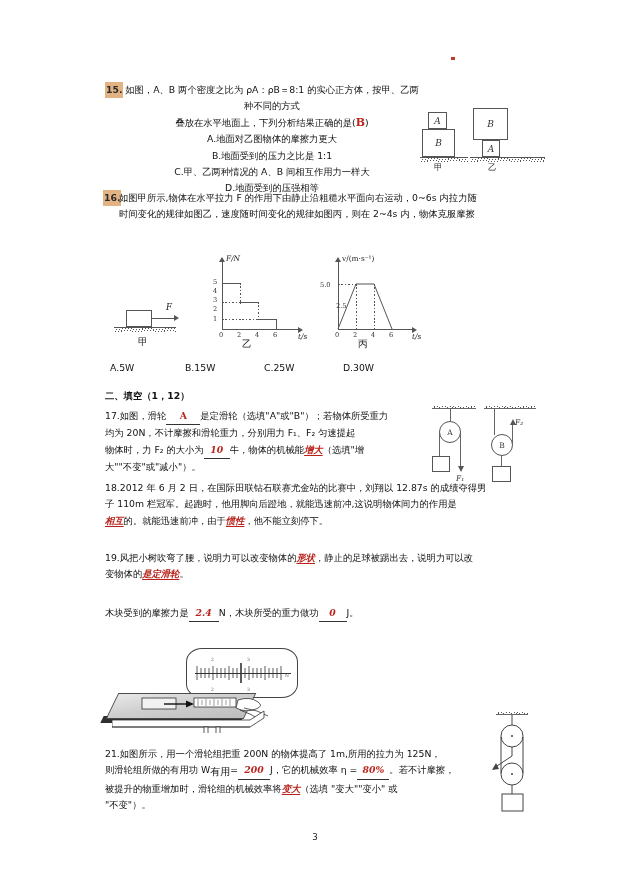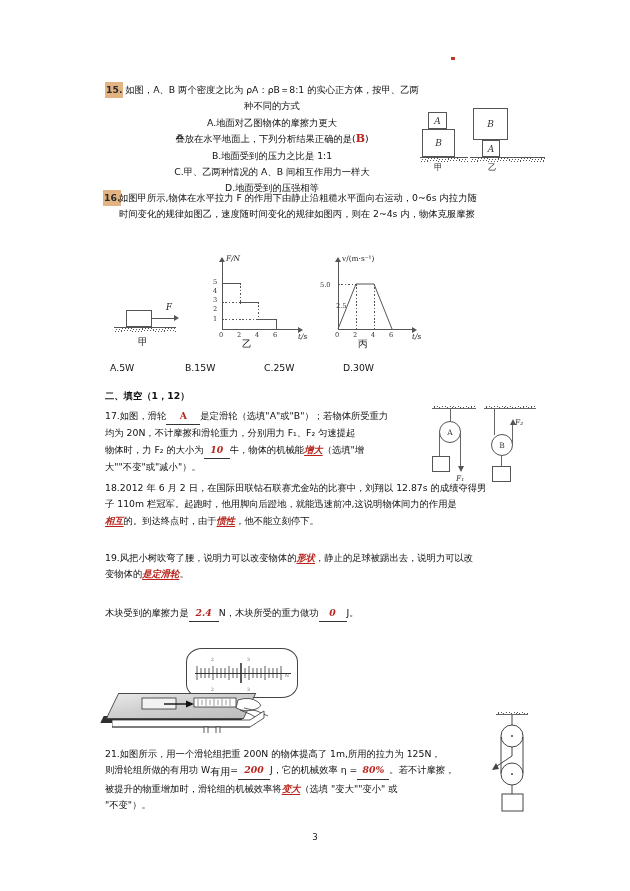"A.地面对乙图物体的摩擦力更大" div { order: before "叠放在水平地面上，下列分析结果正确的是(B)" -> after "叠放在水平地面上，下列分析结果正确的是(B)" }
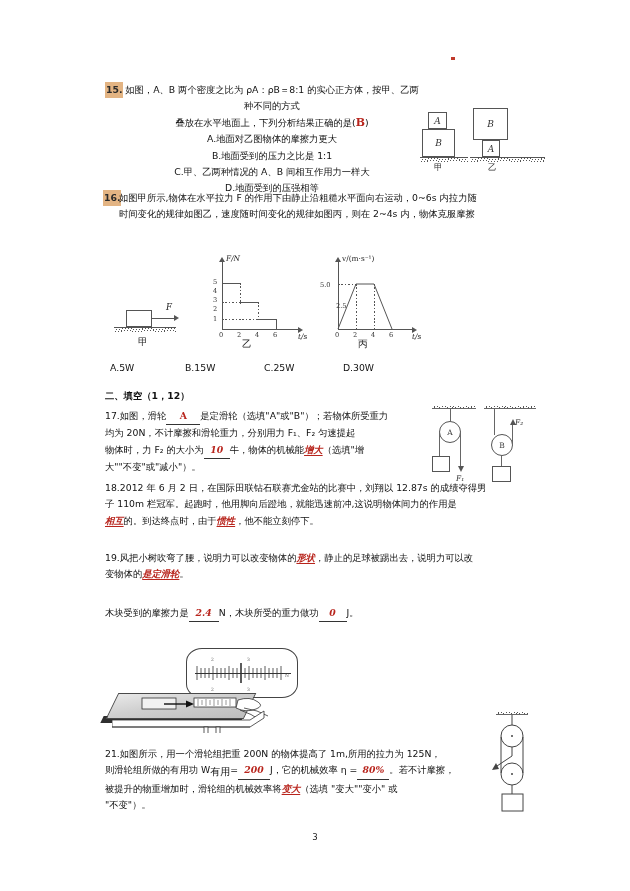"的。到达终点时，由于" span { text: 到达终点时 -> 就能迅速前冲 }
